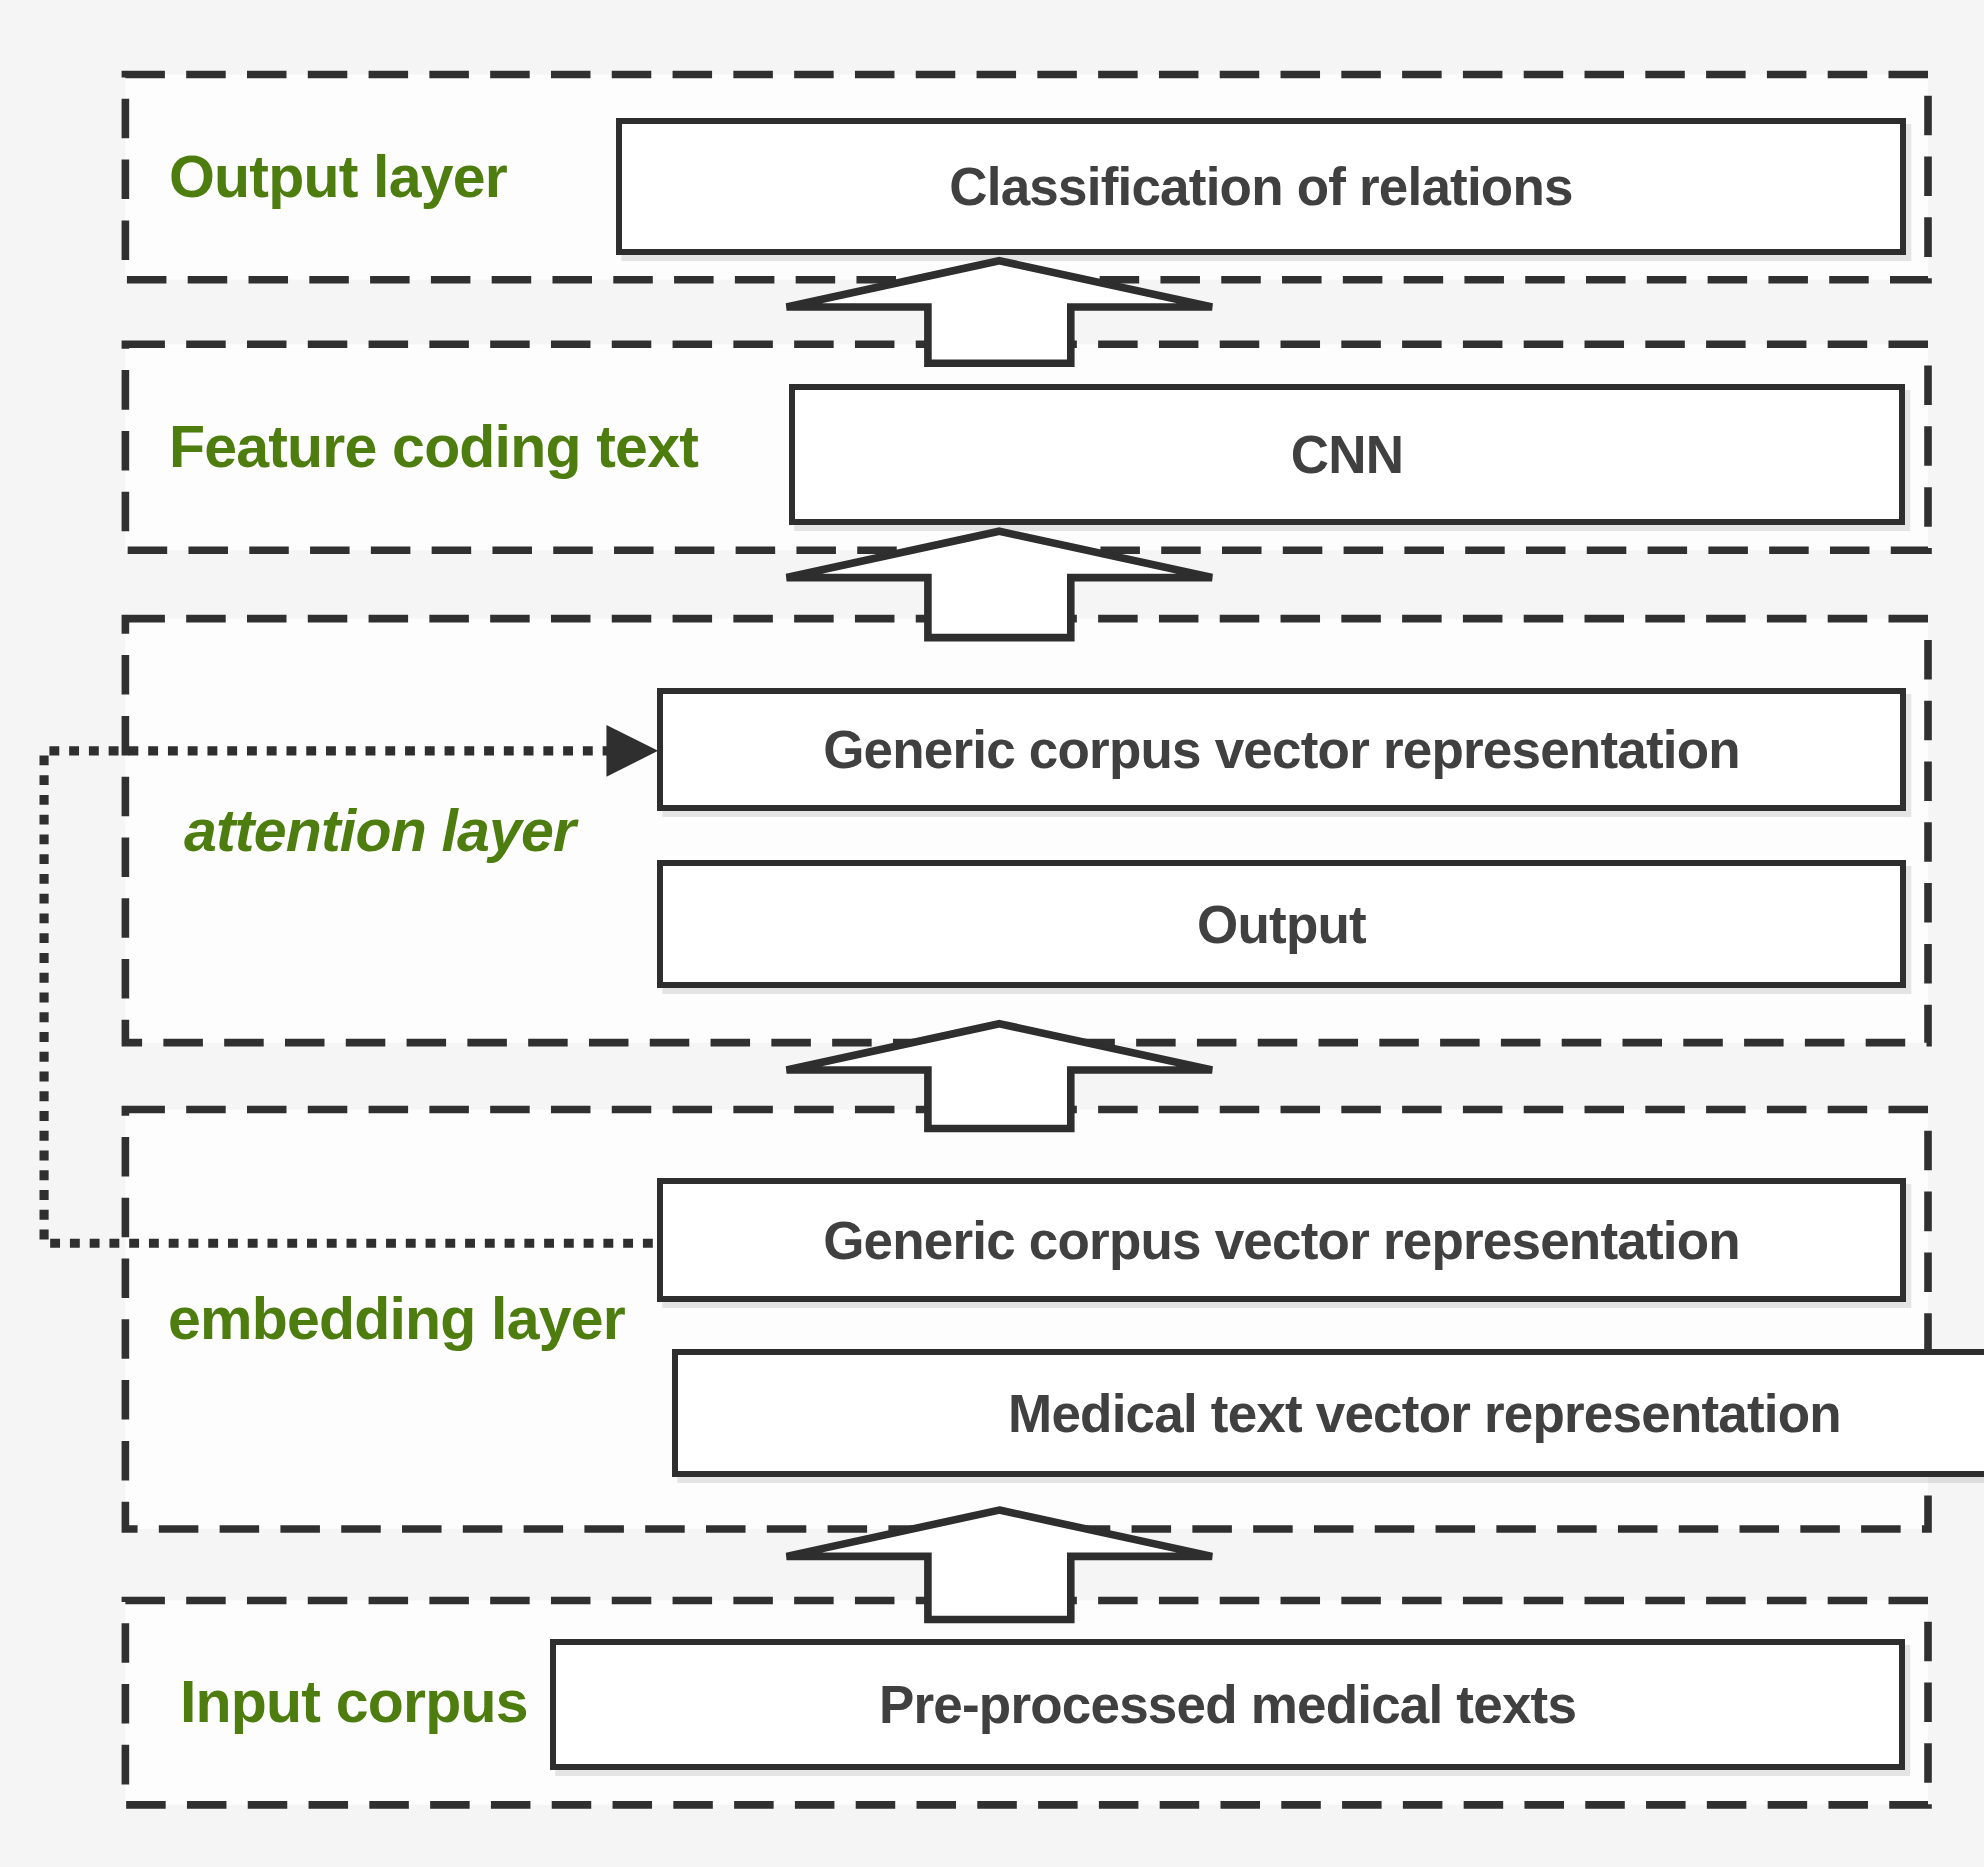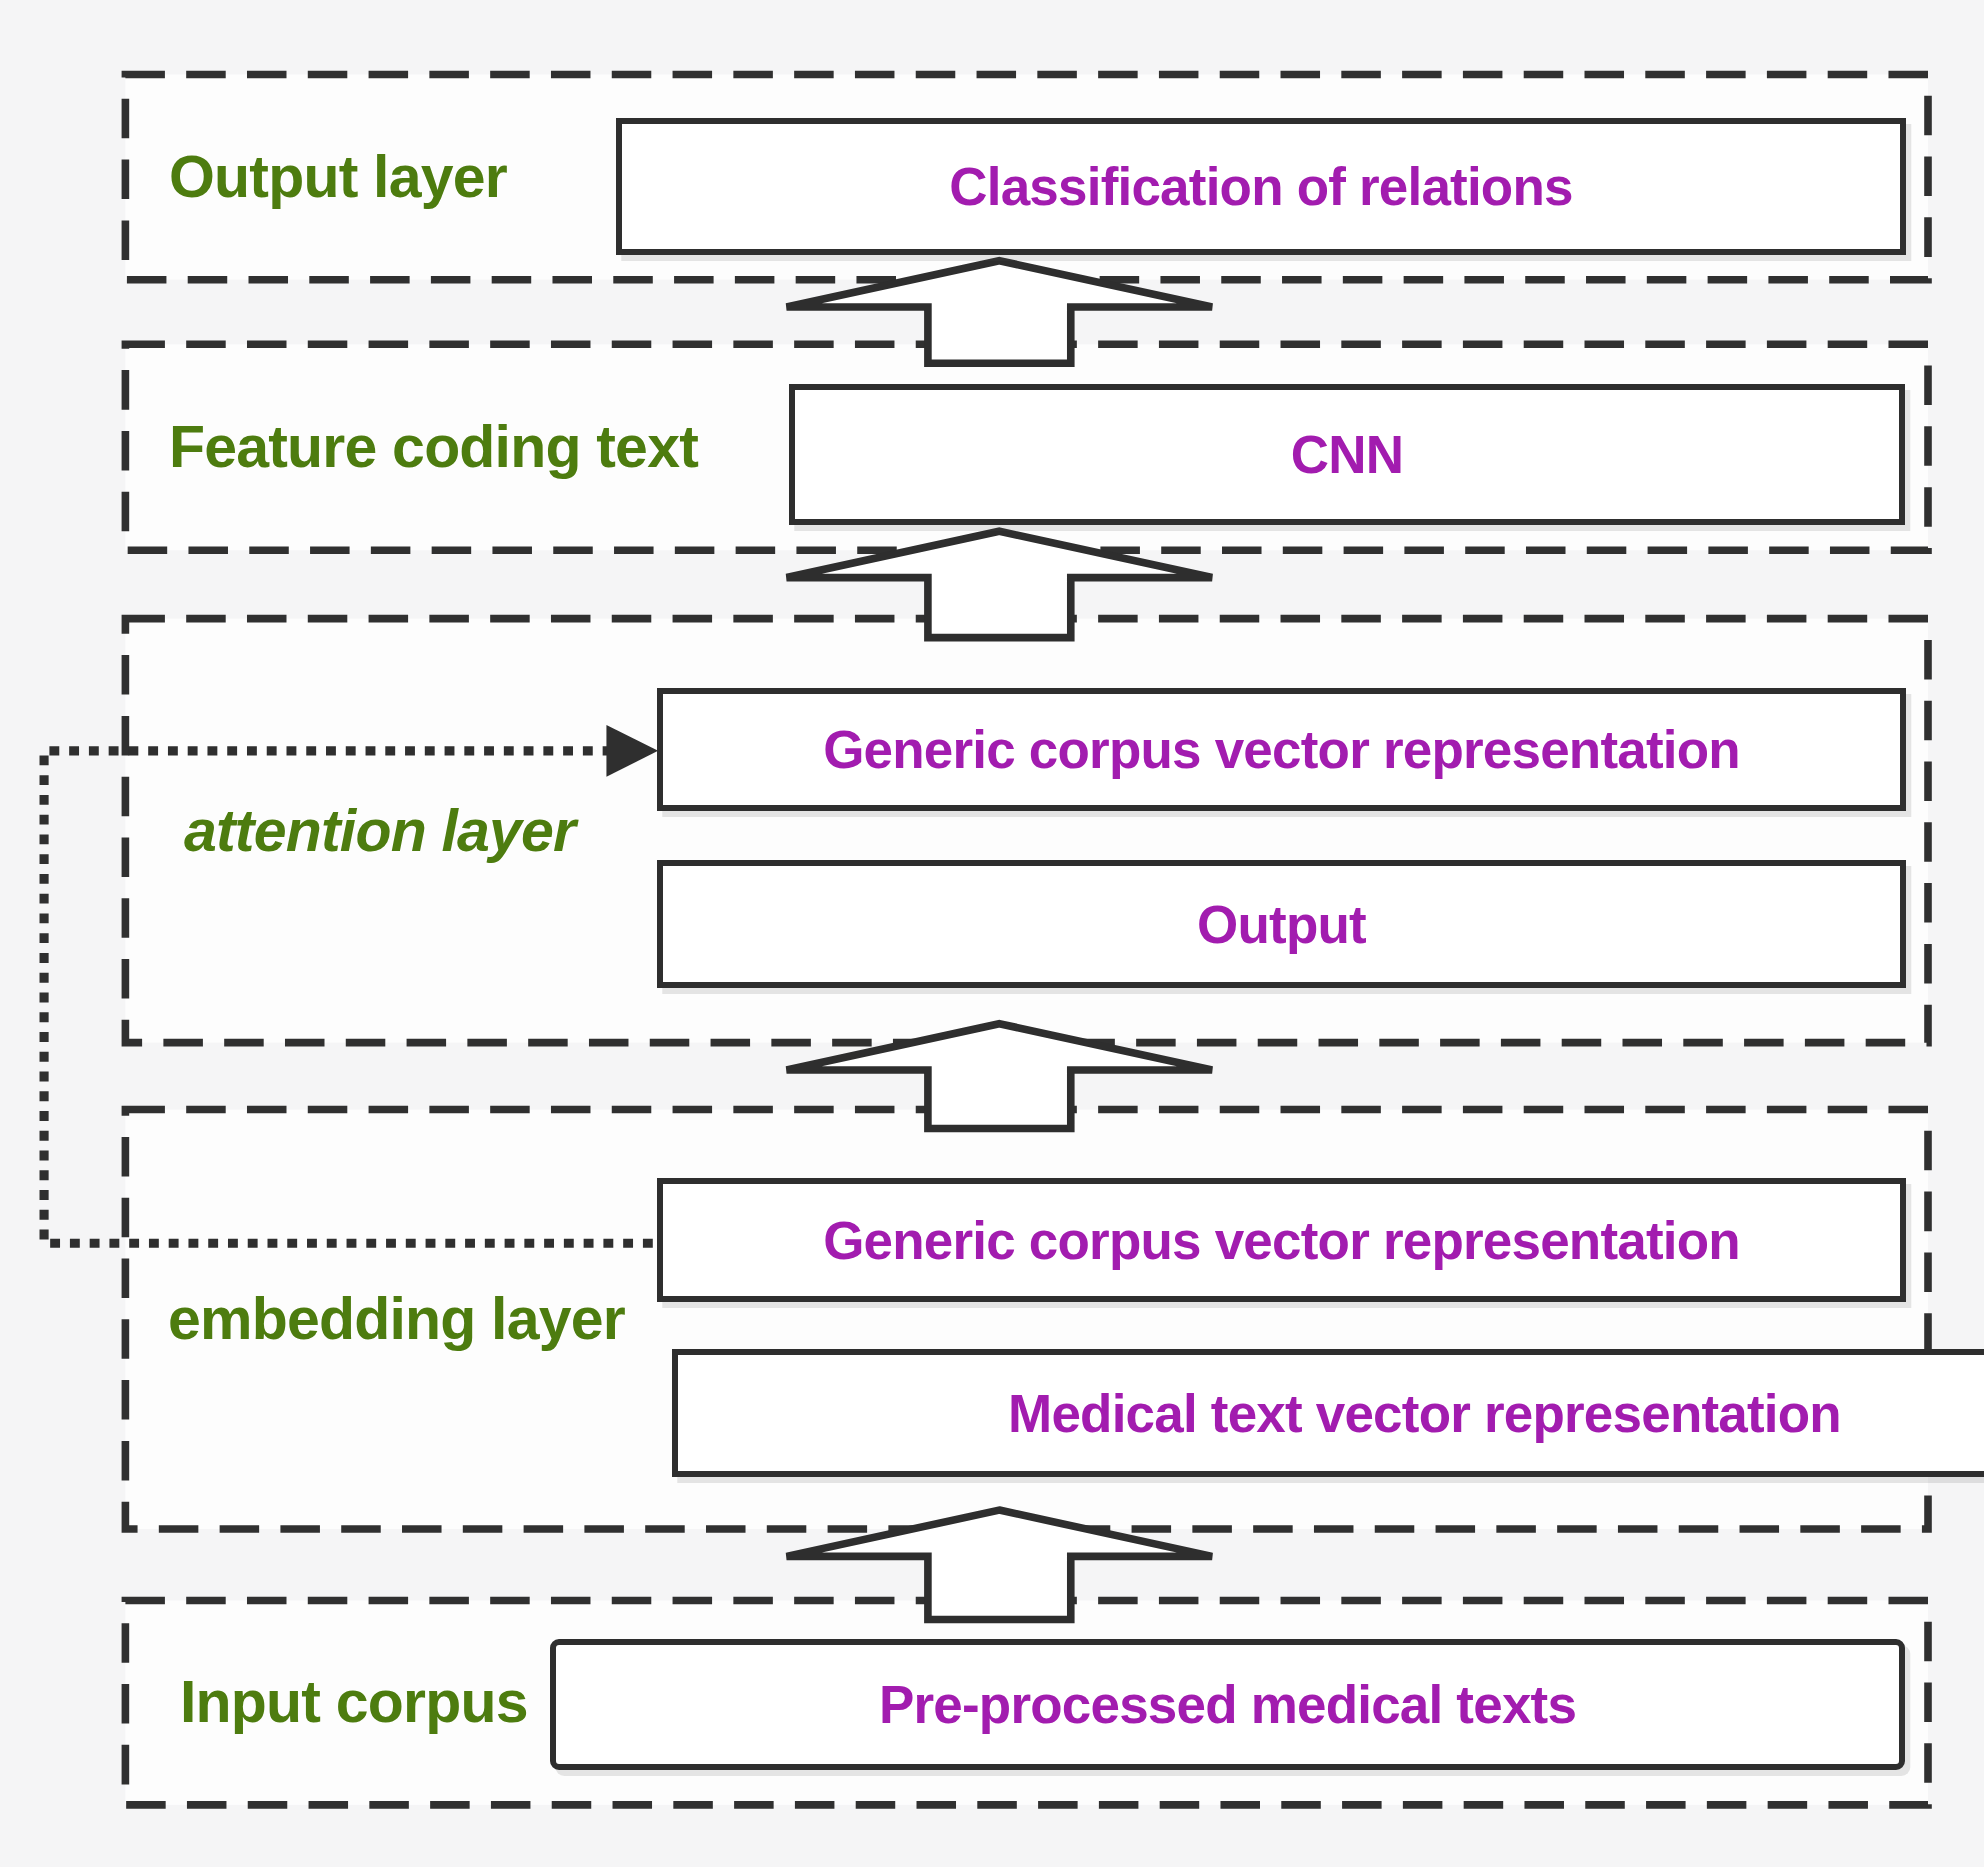"Classification of relations" .nodebox { color: #a21caf -> #404040 }
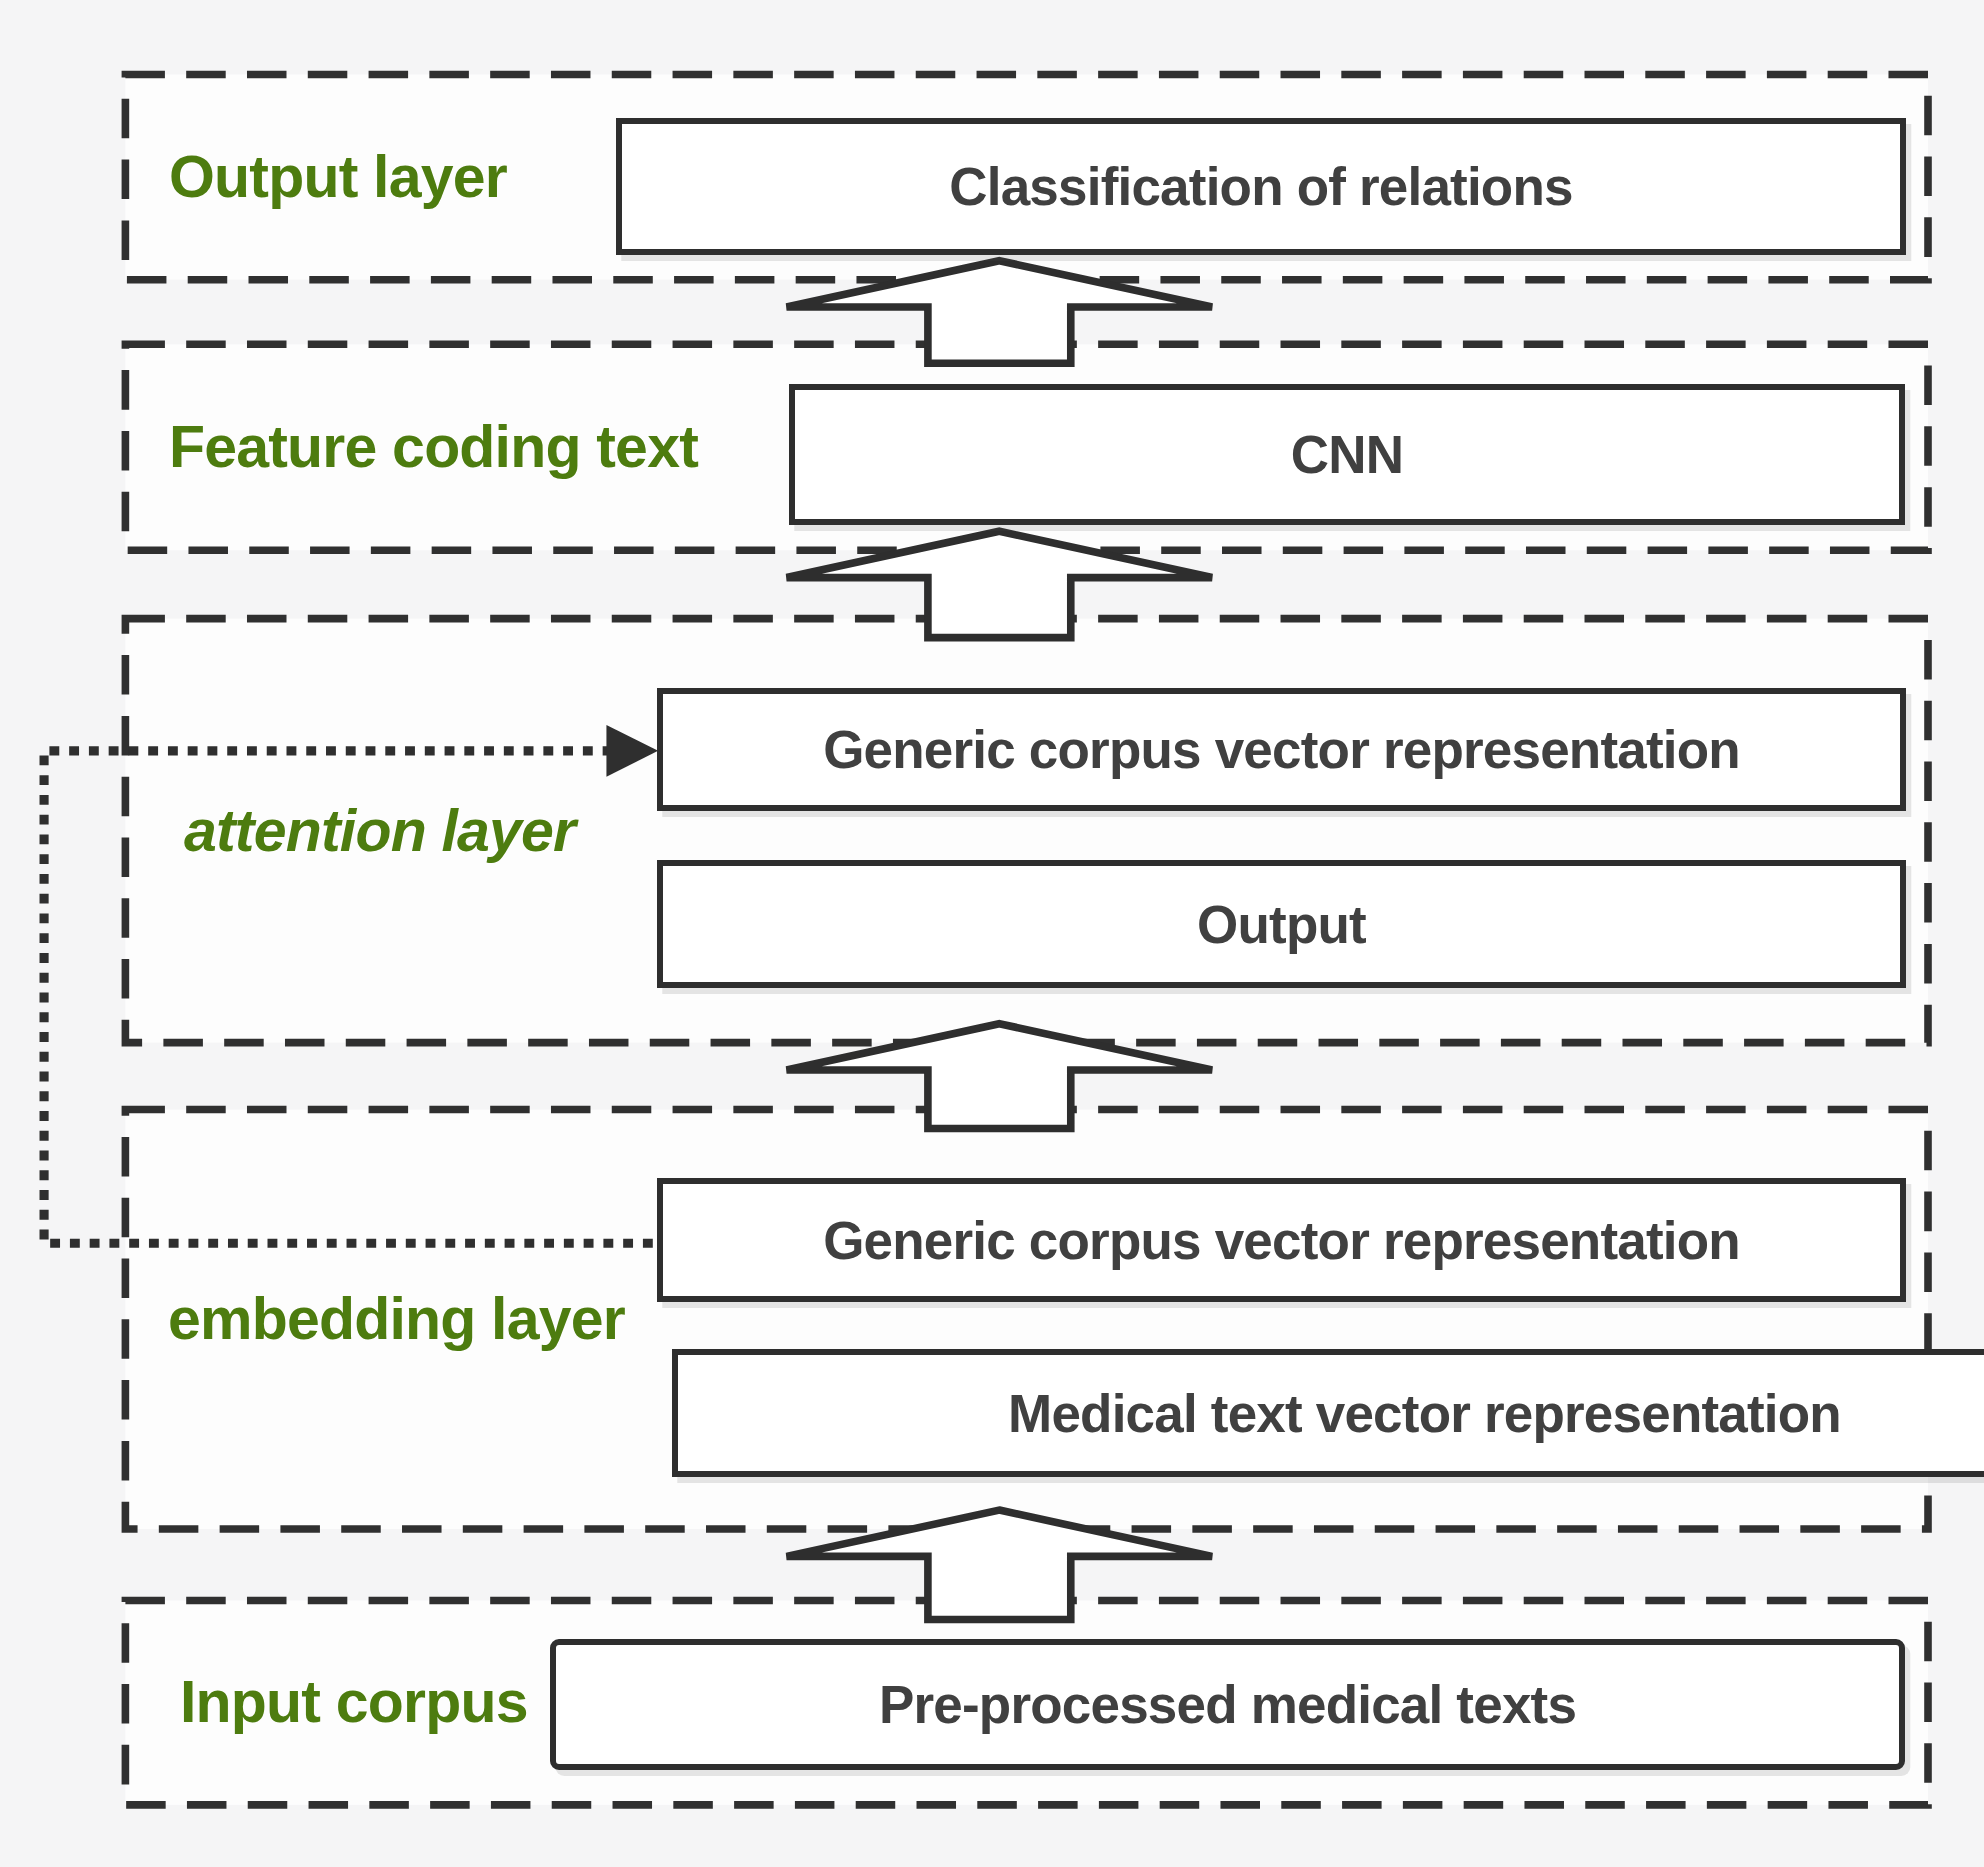"Pre-processed medical texts" .b7 { border-radius: 9px -> none }
